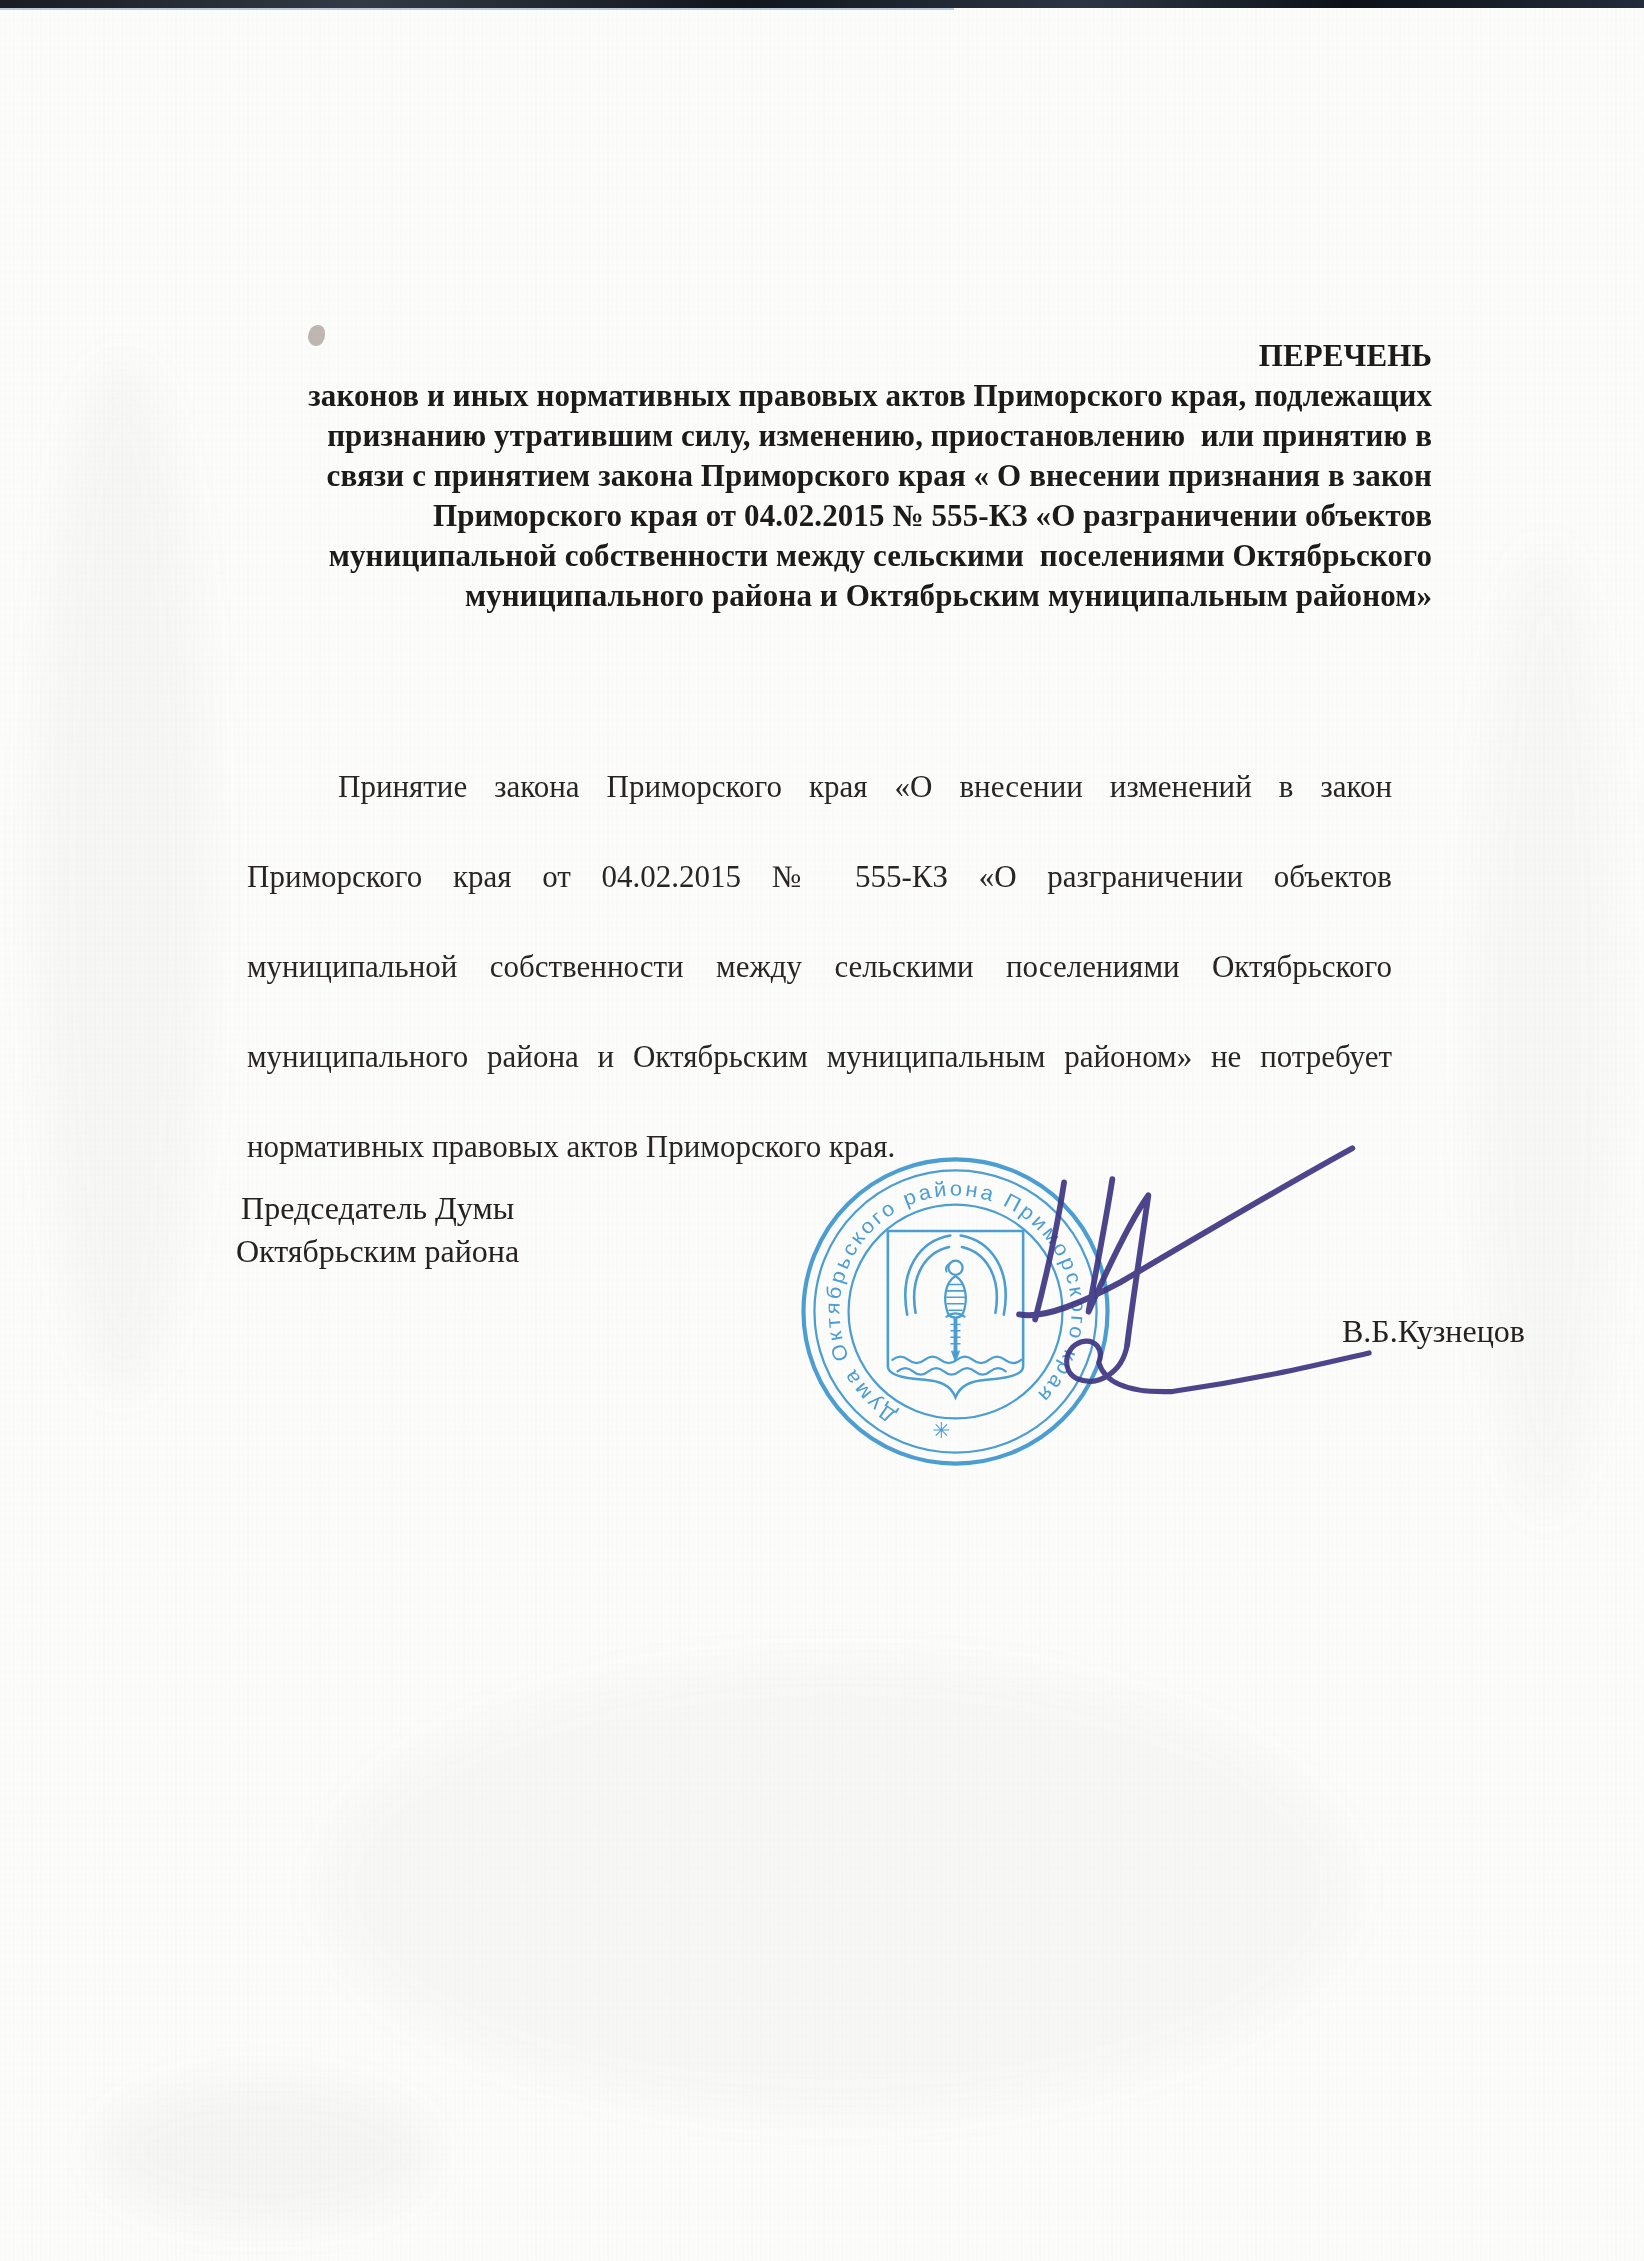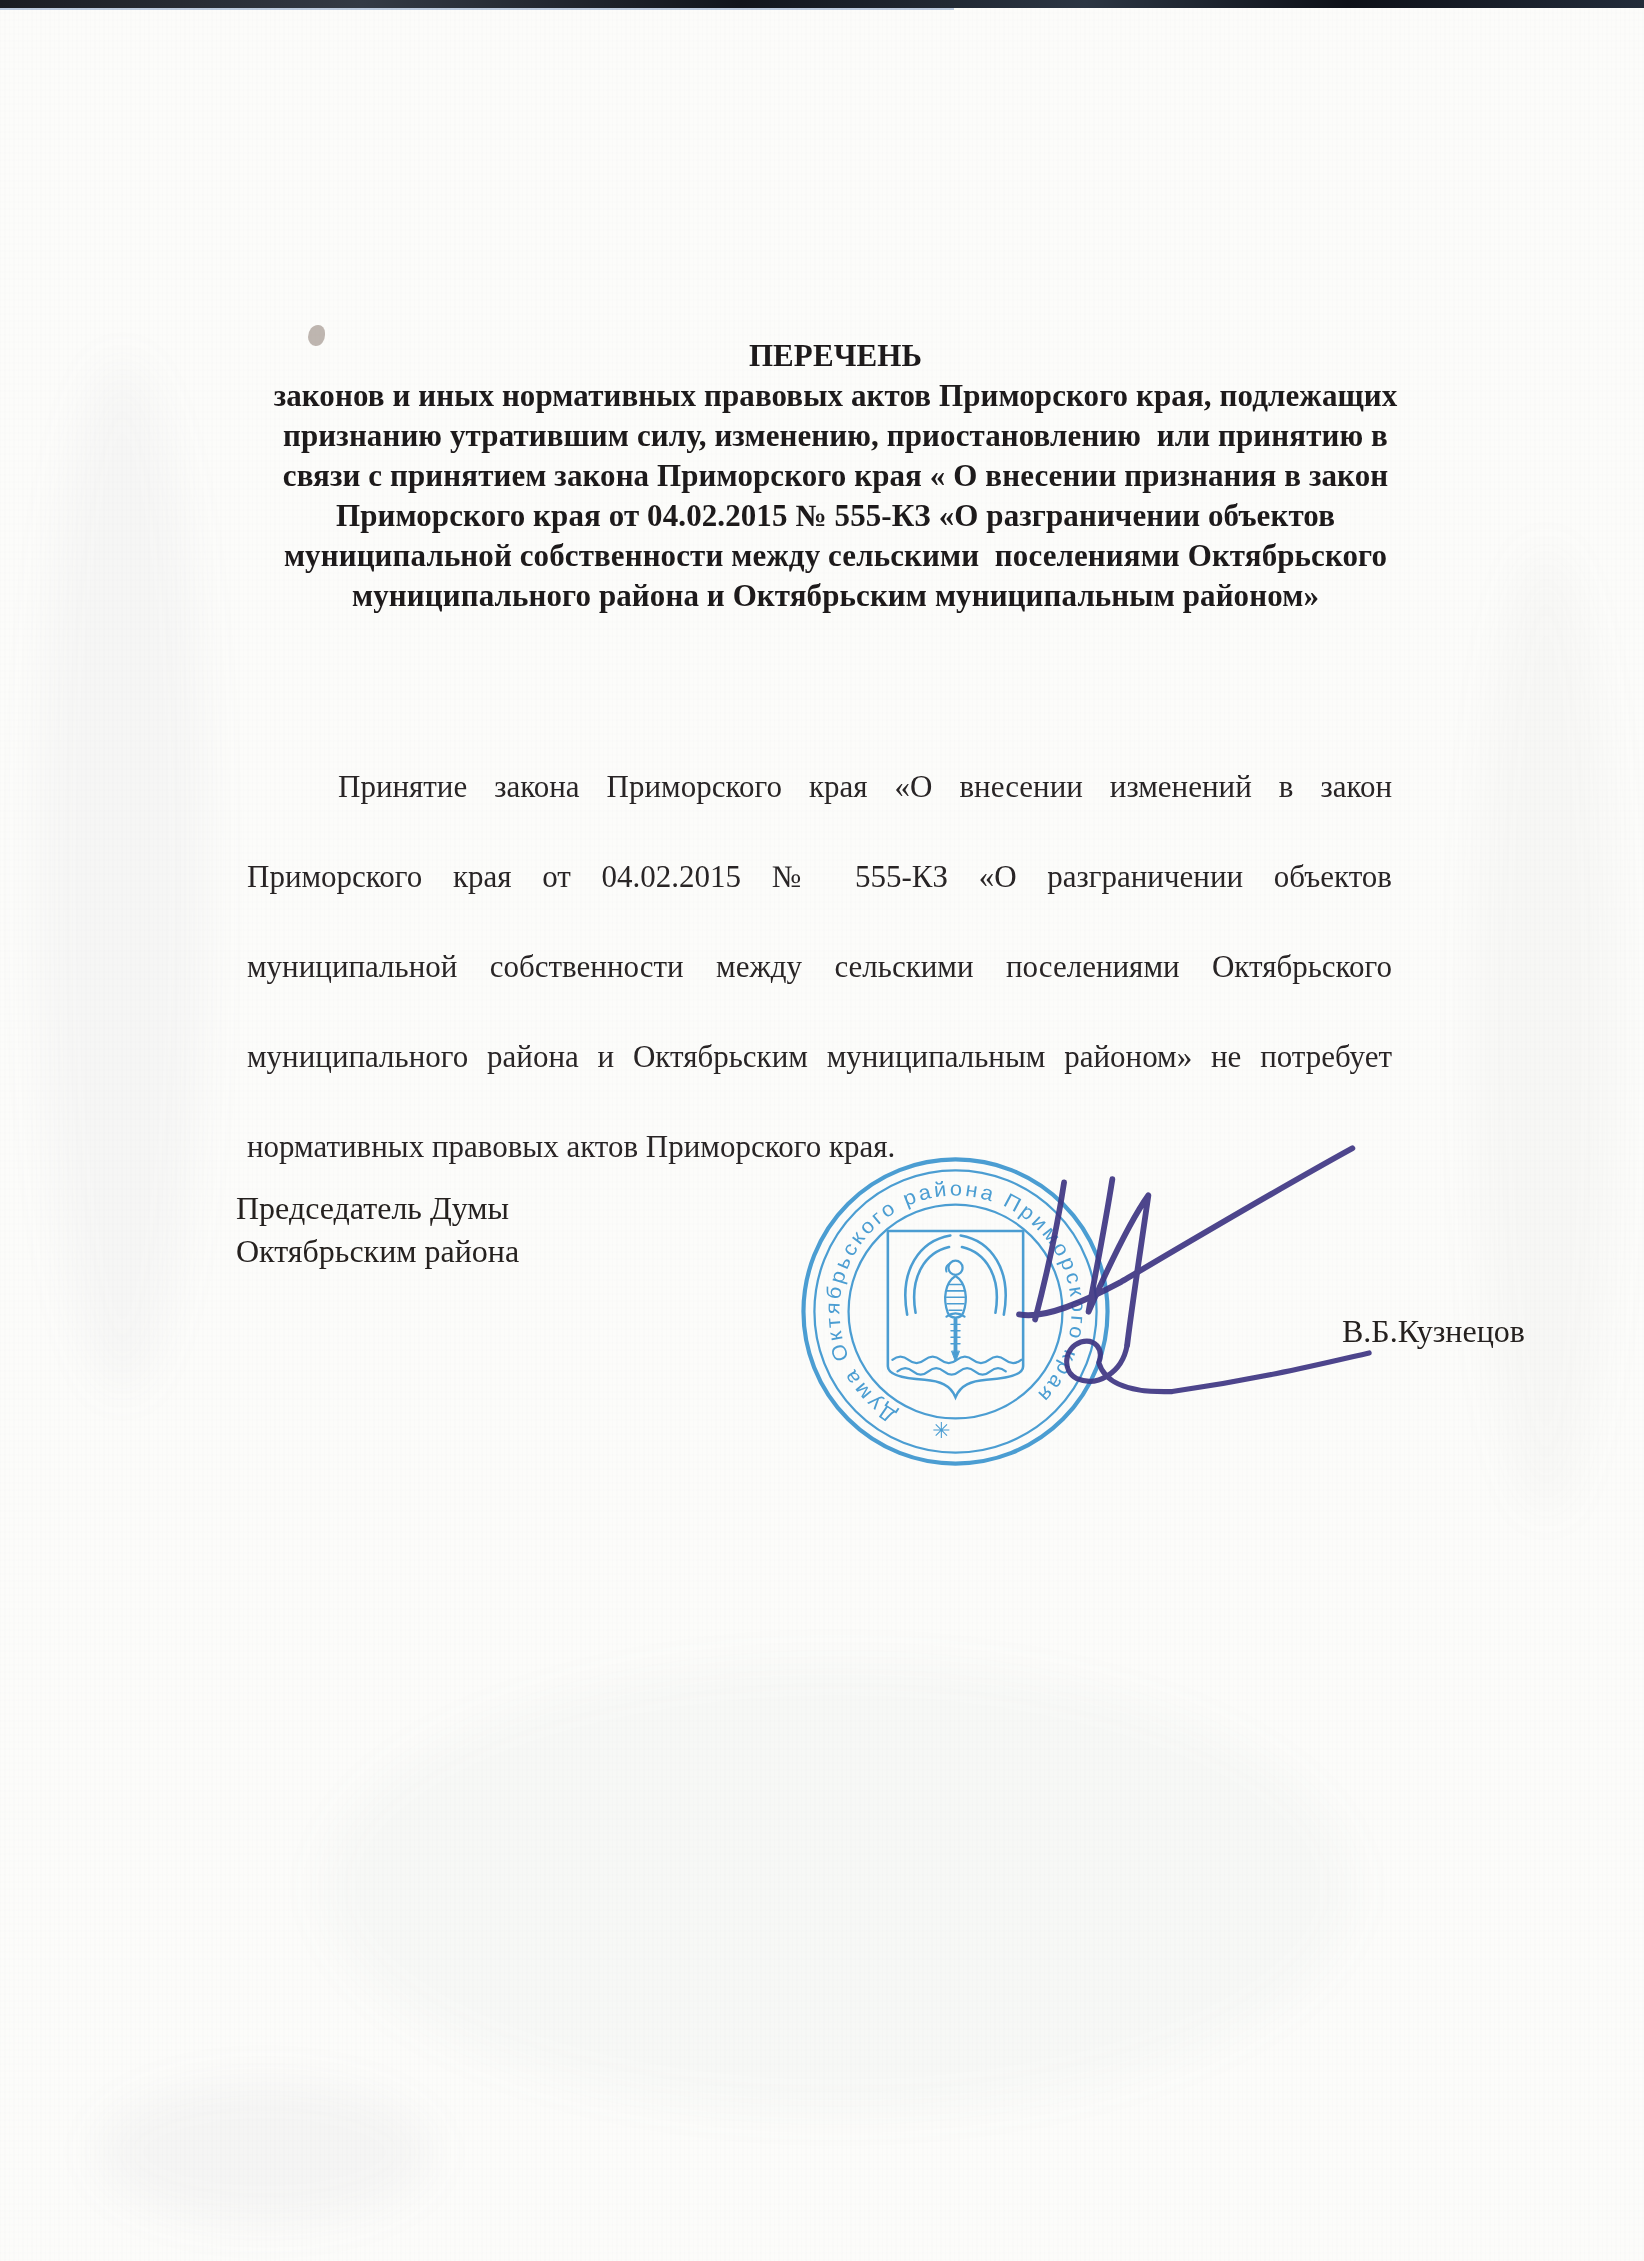"ПЕРЕЧЕНЬ" .title-block { left: 226px -> 213px; text-align: center -> right }
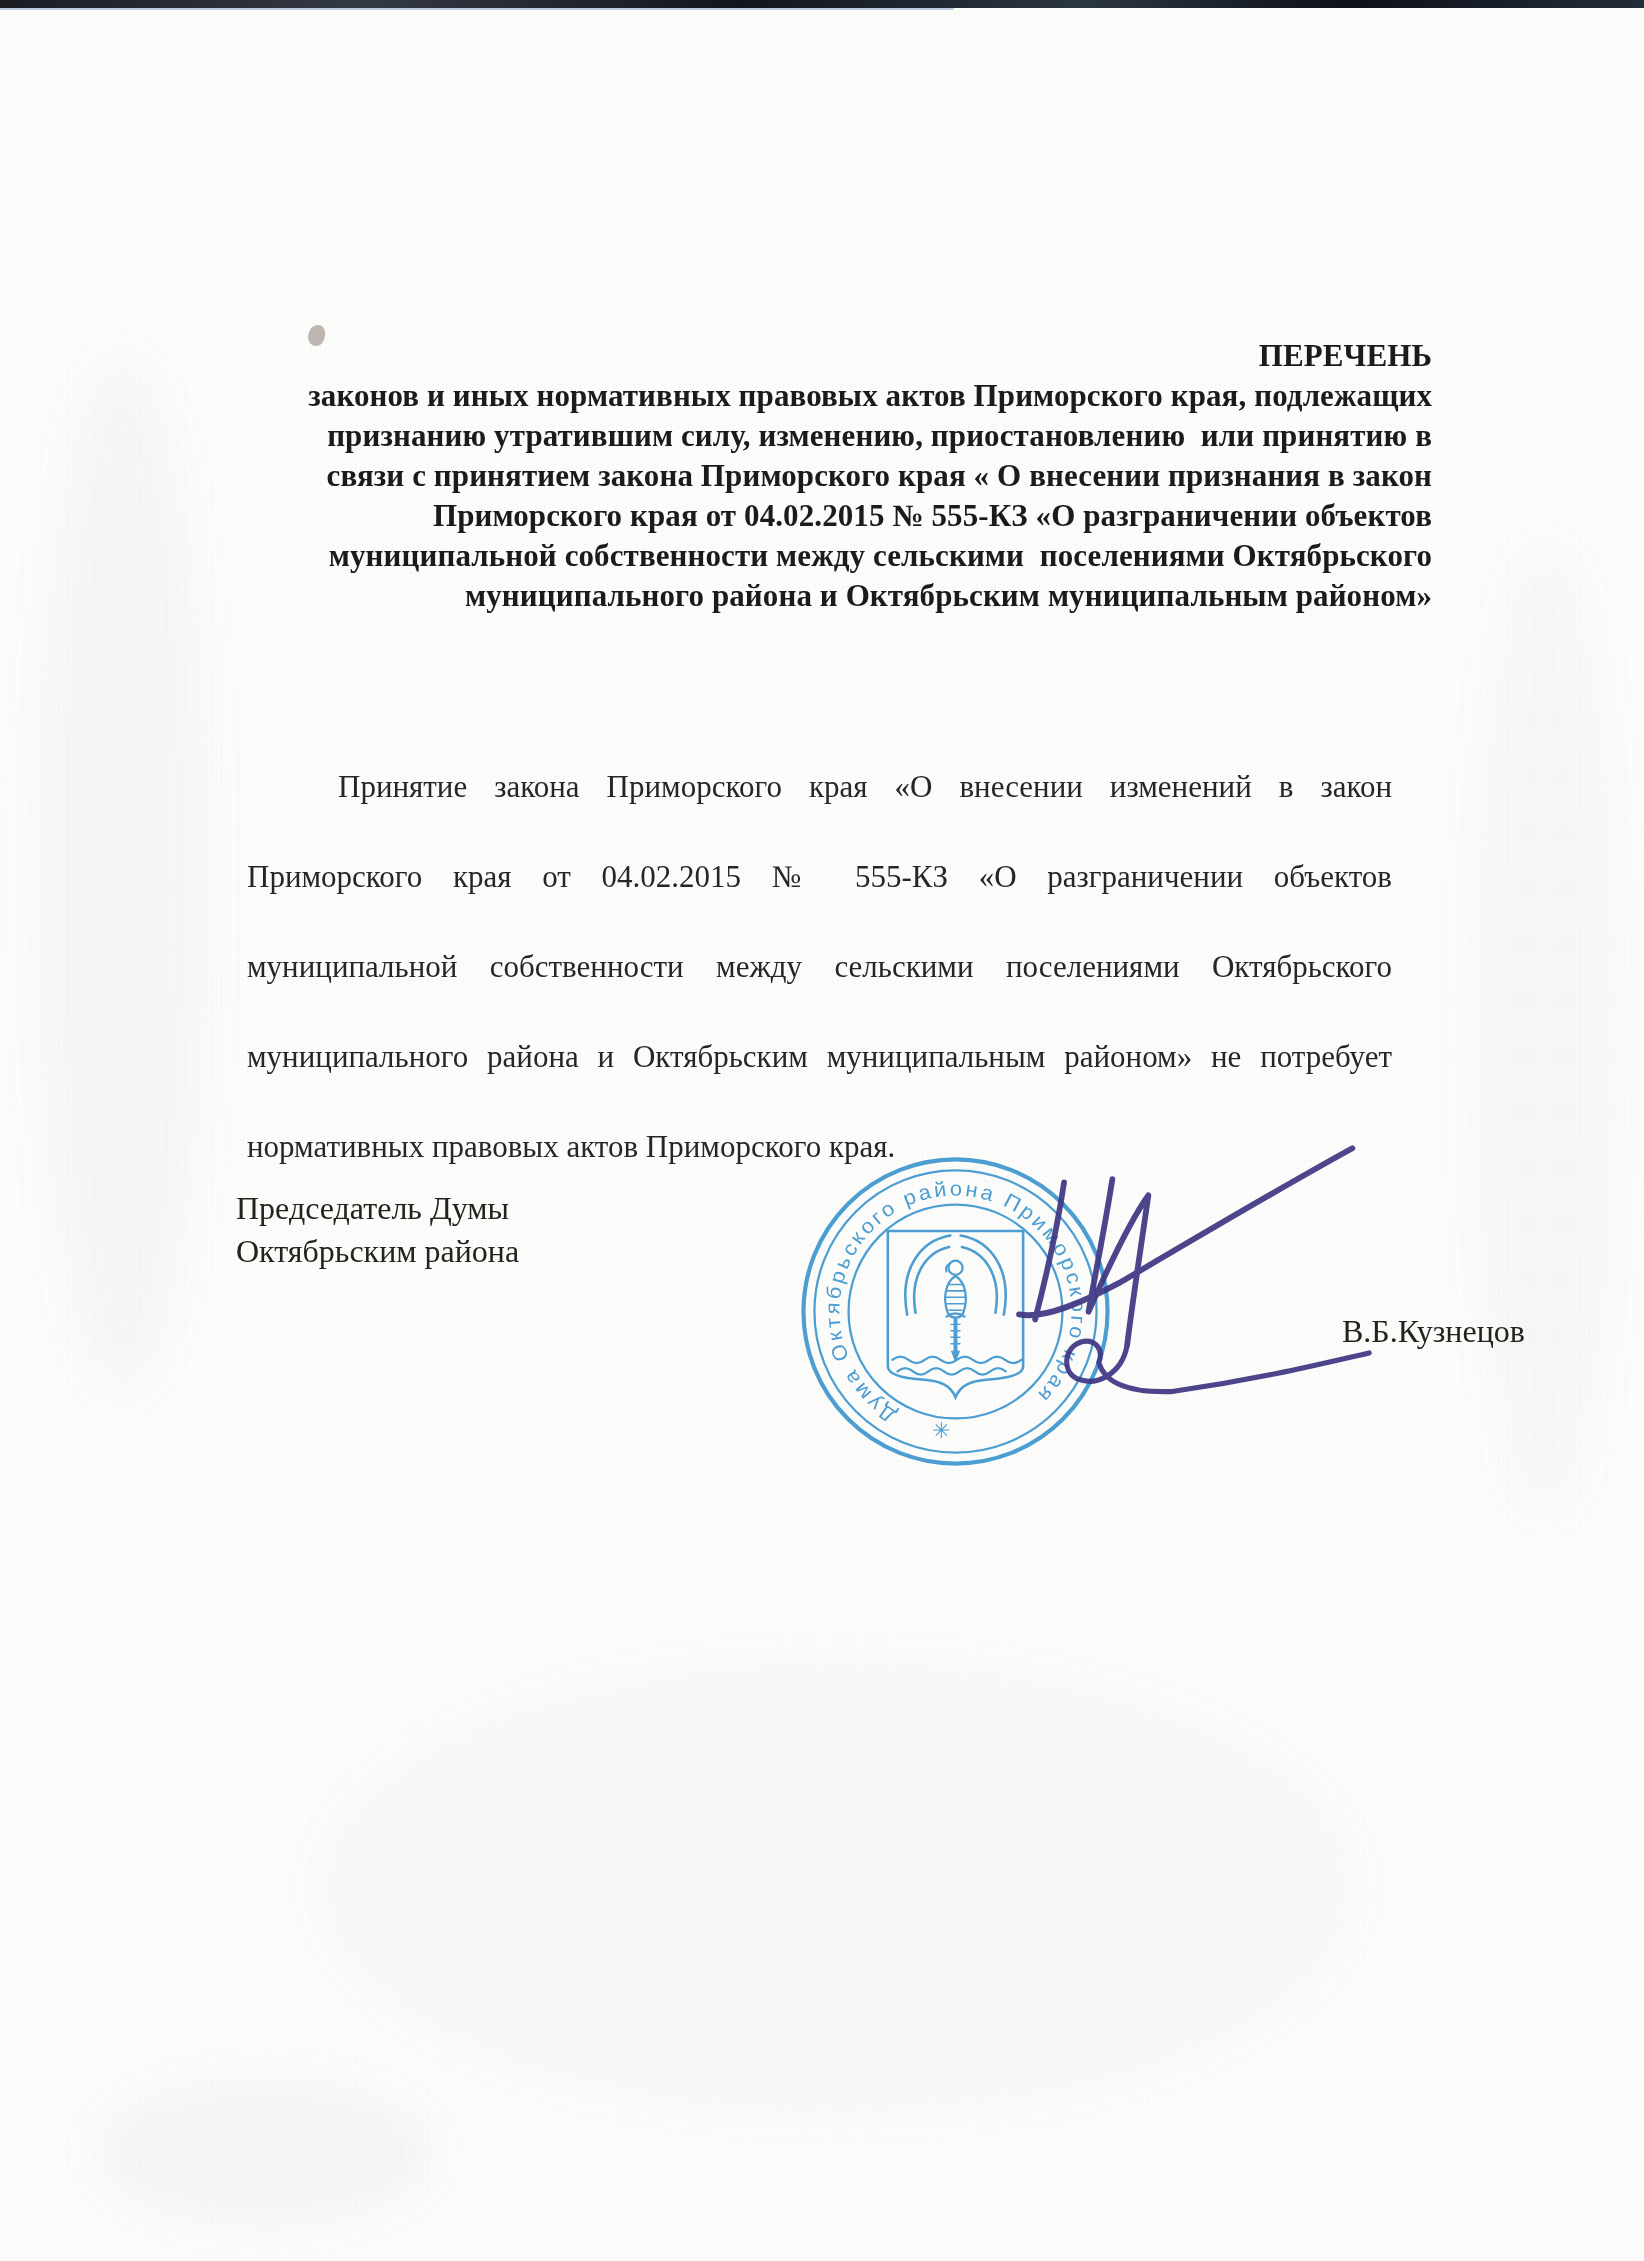"Председатель Думы" .sig-labels { text-align: none -> center }
